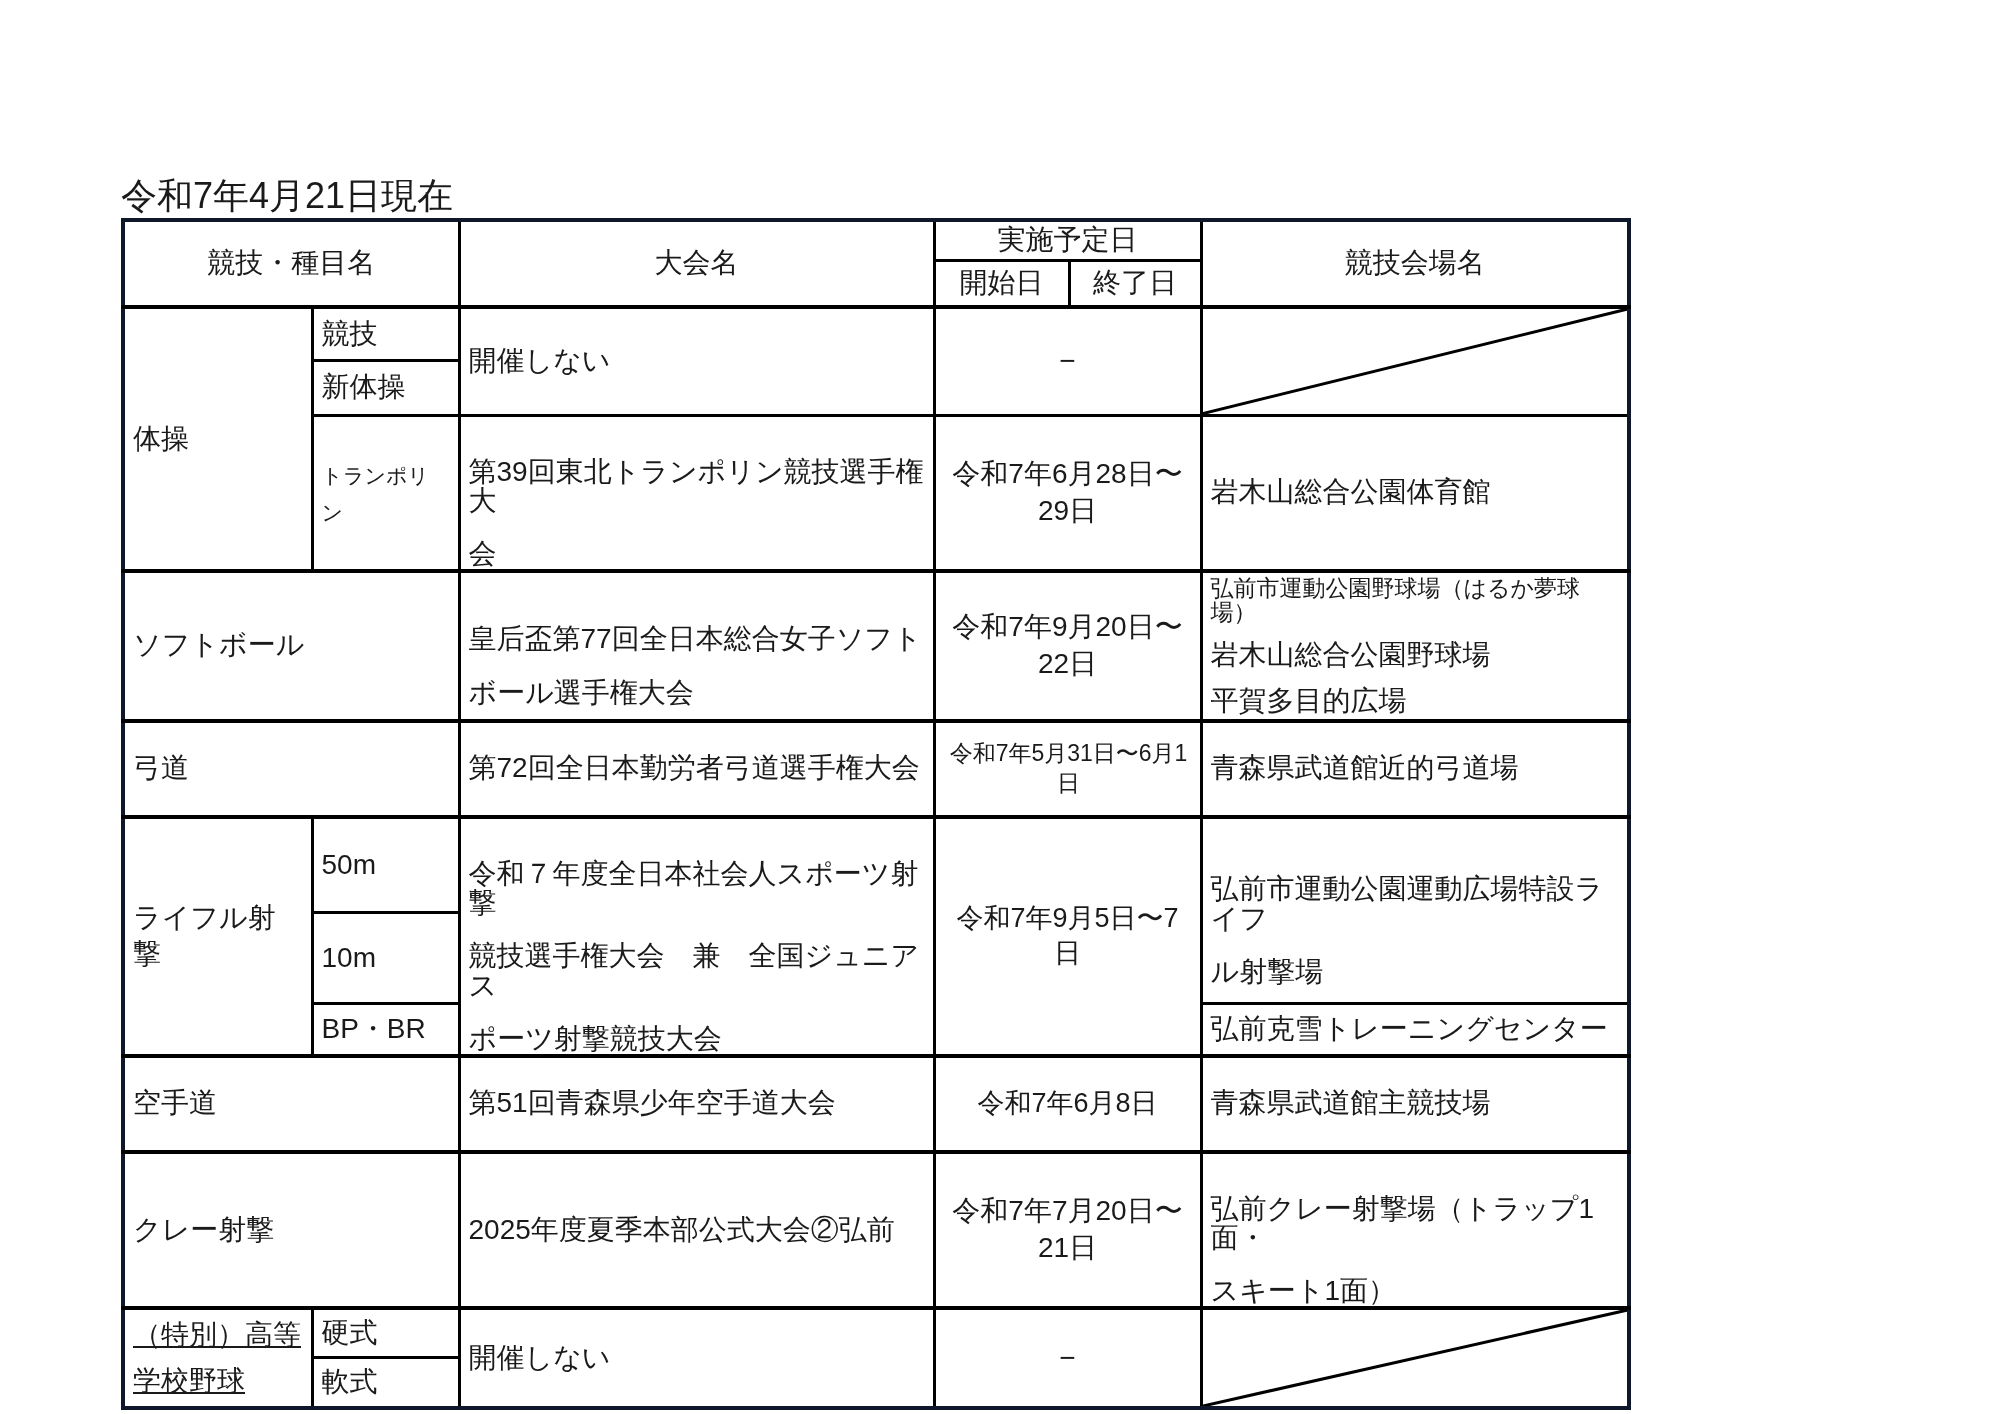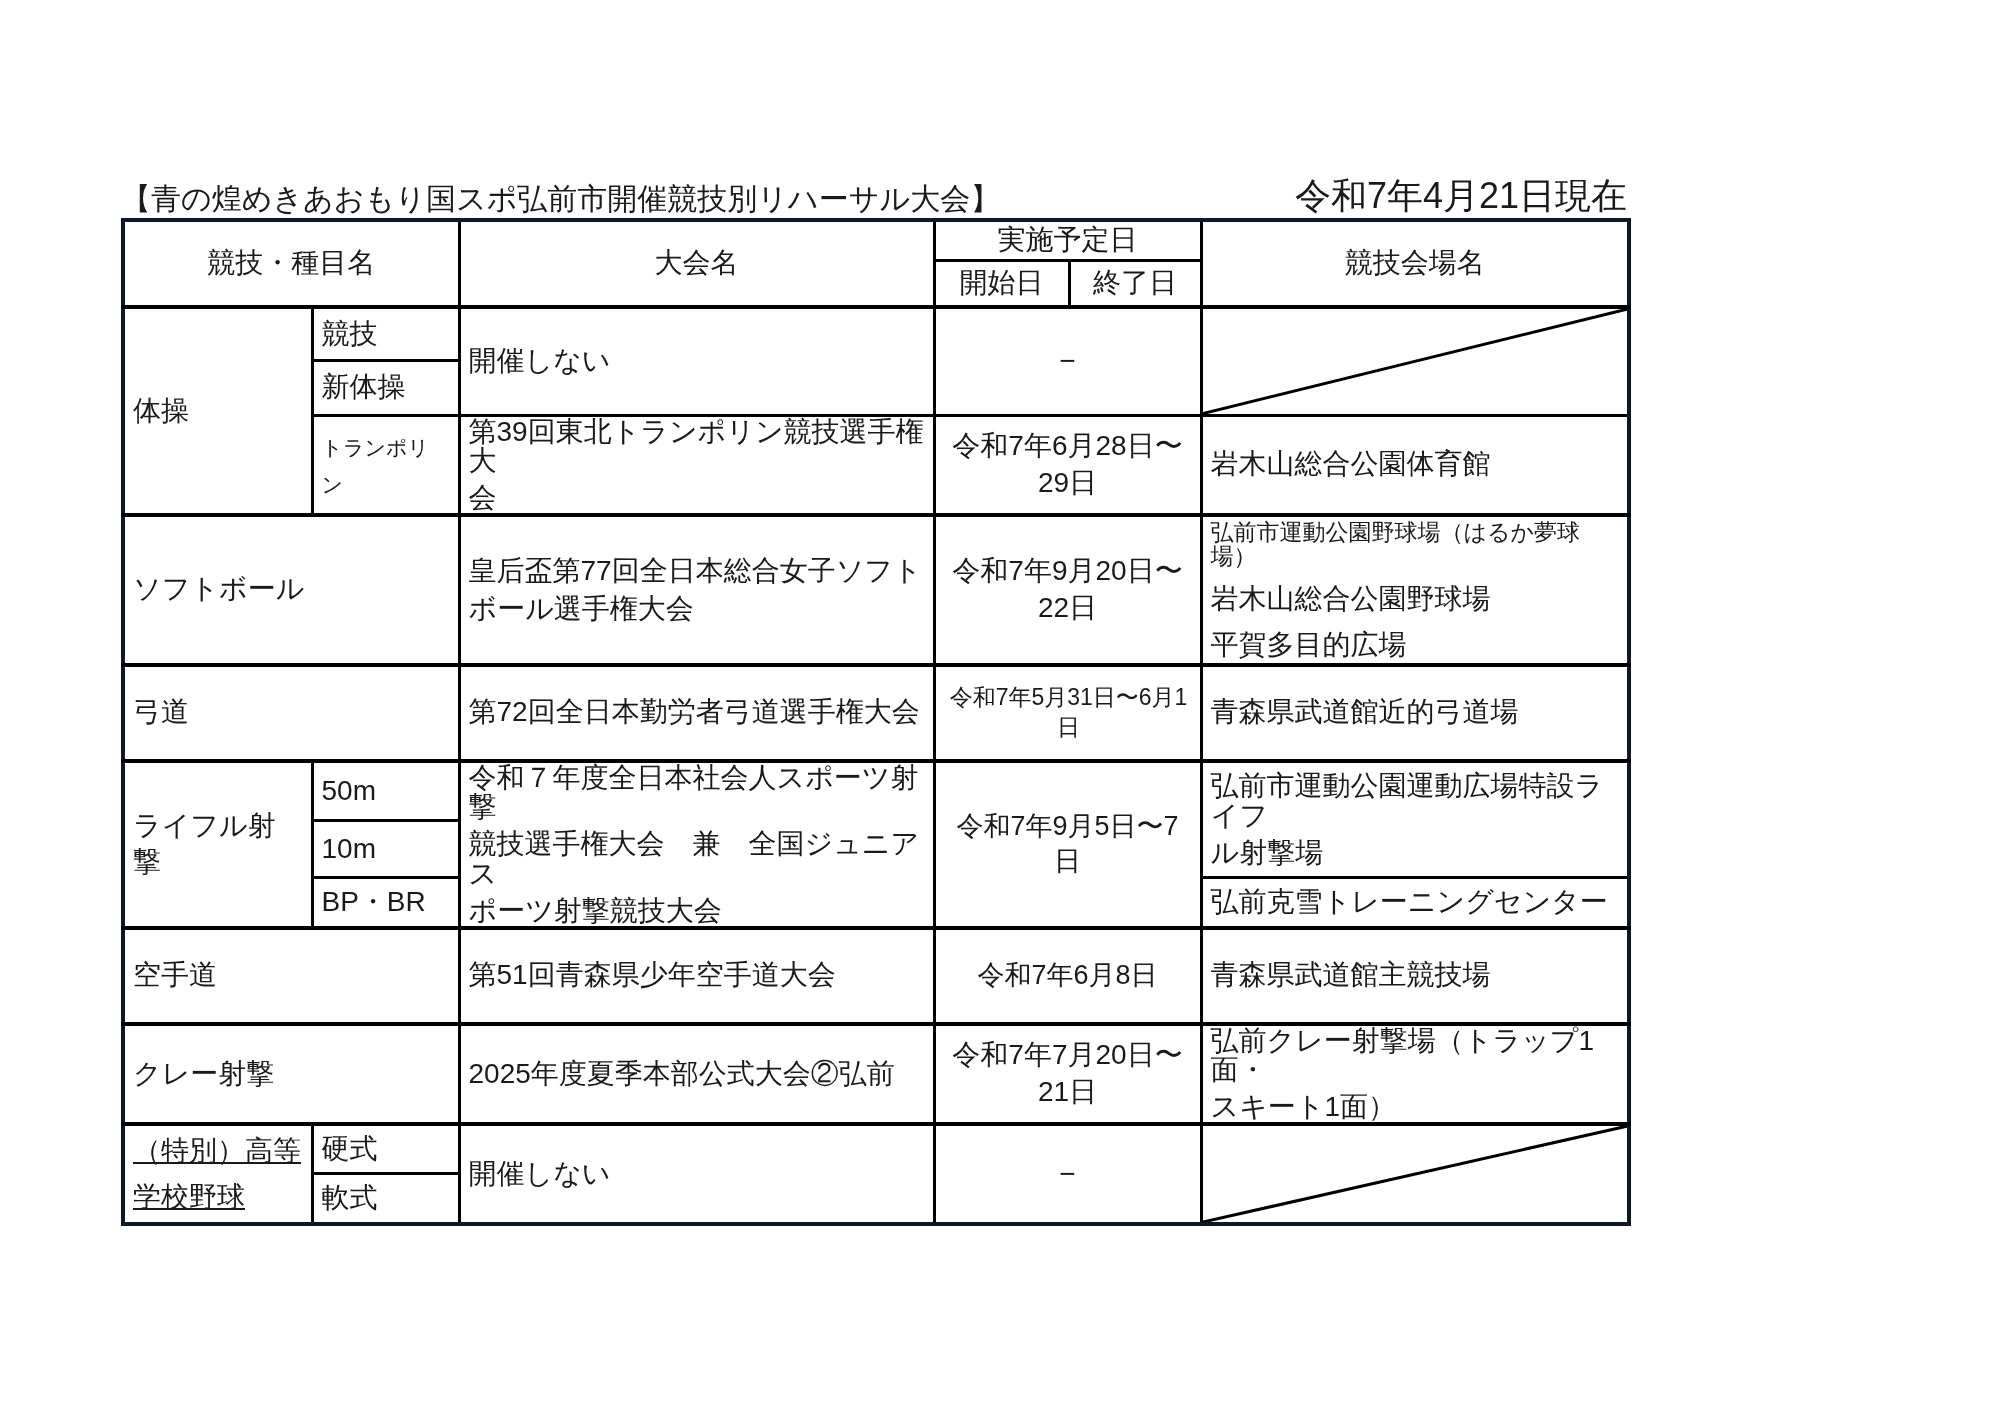"【青の煌めきあおもり国スポ弘前市開催競技別リハーサル大会】" div.doc-title { html: <div>【青の煌めきあおもり国スポ弘前市開催競技別リハーサル大会】</div> -> none }
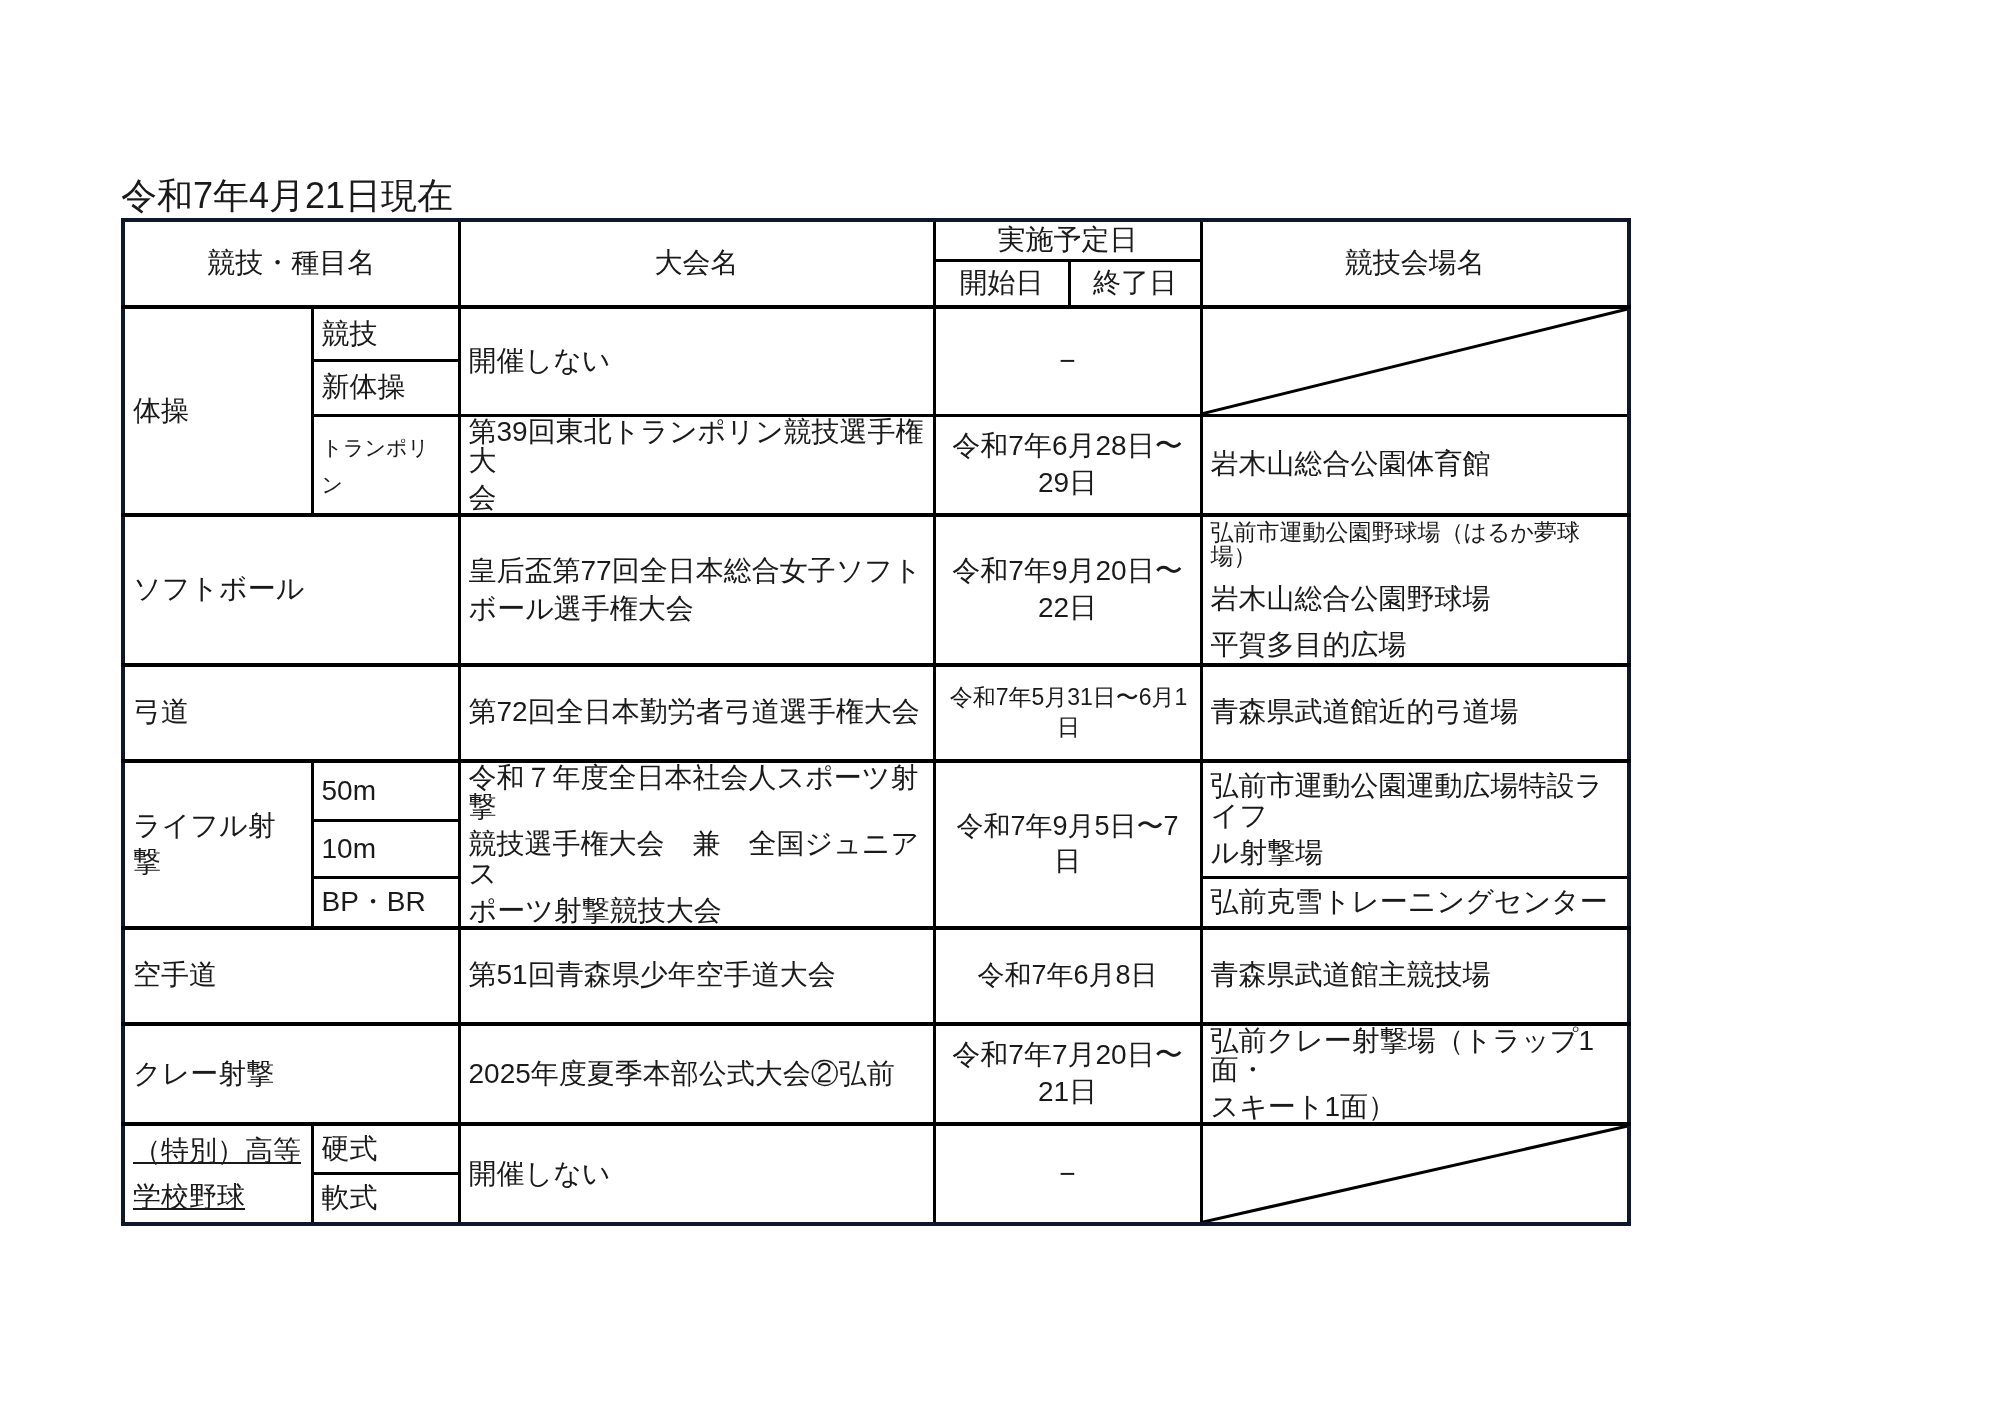"第39回東北トランポリン競技選手権大" .vlines2 { gap: 8px -> 24px; margin-top: none -> 40px }
